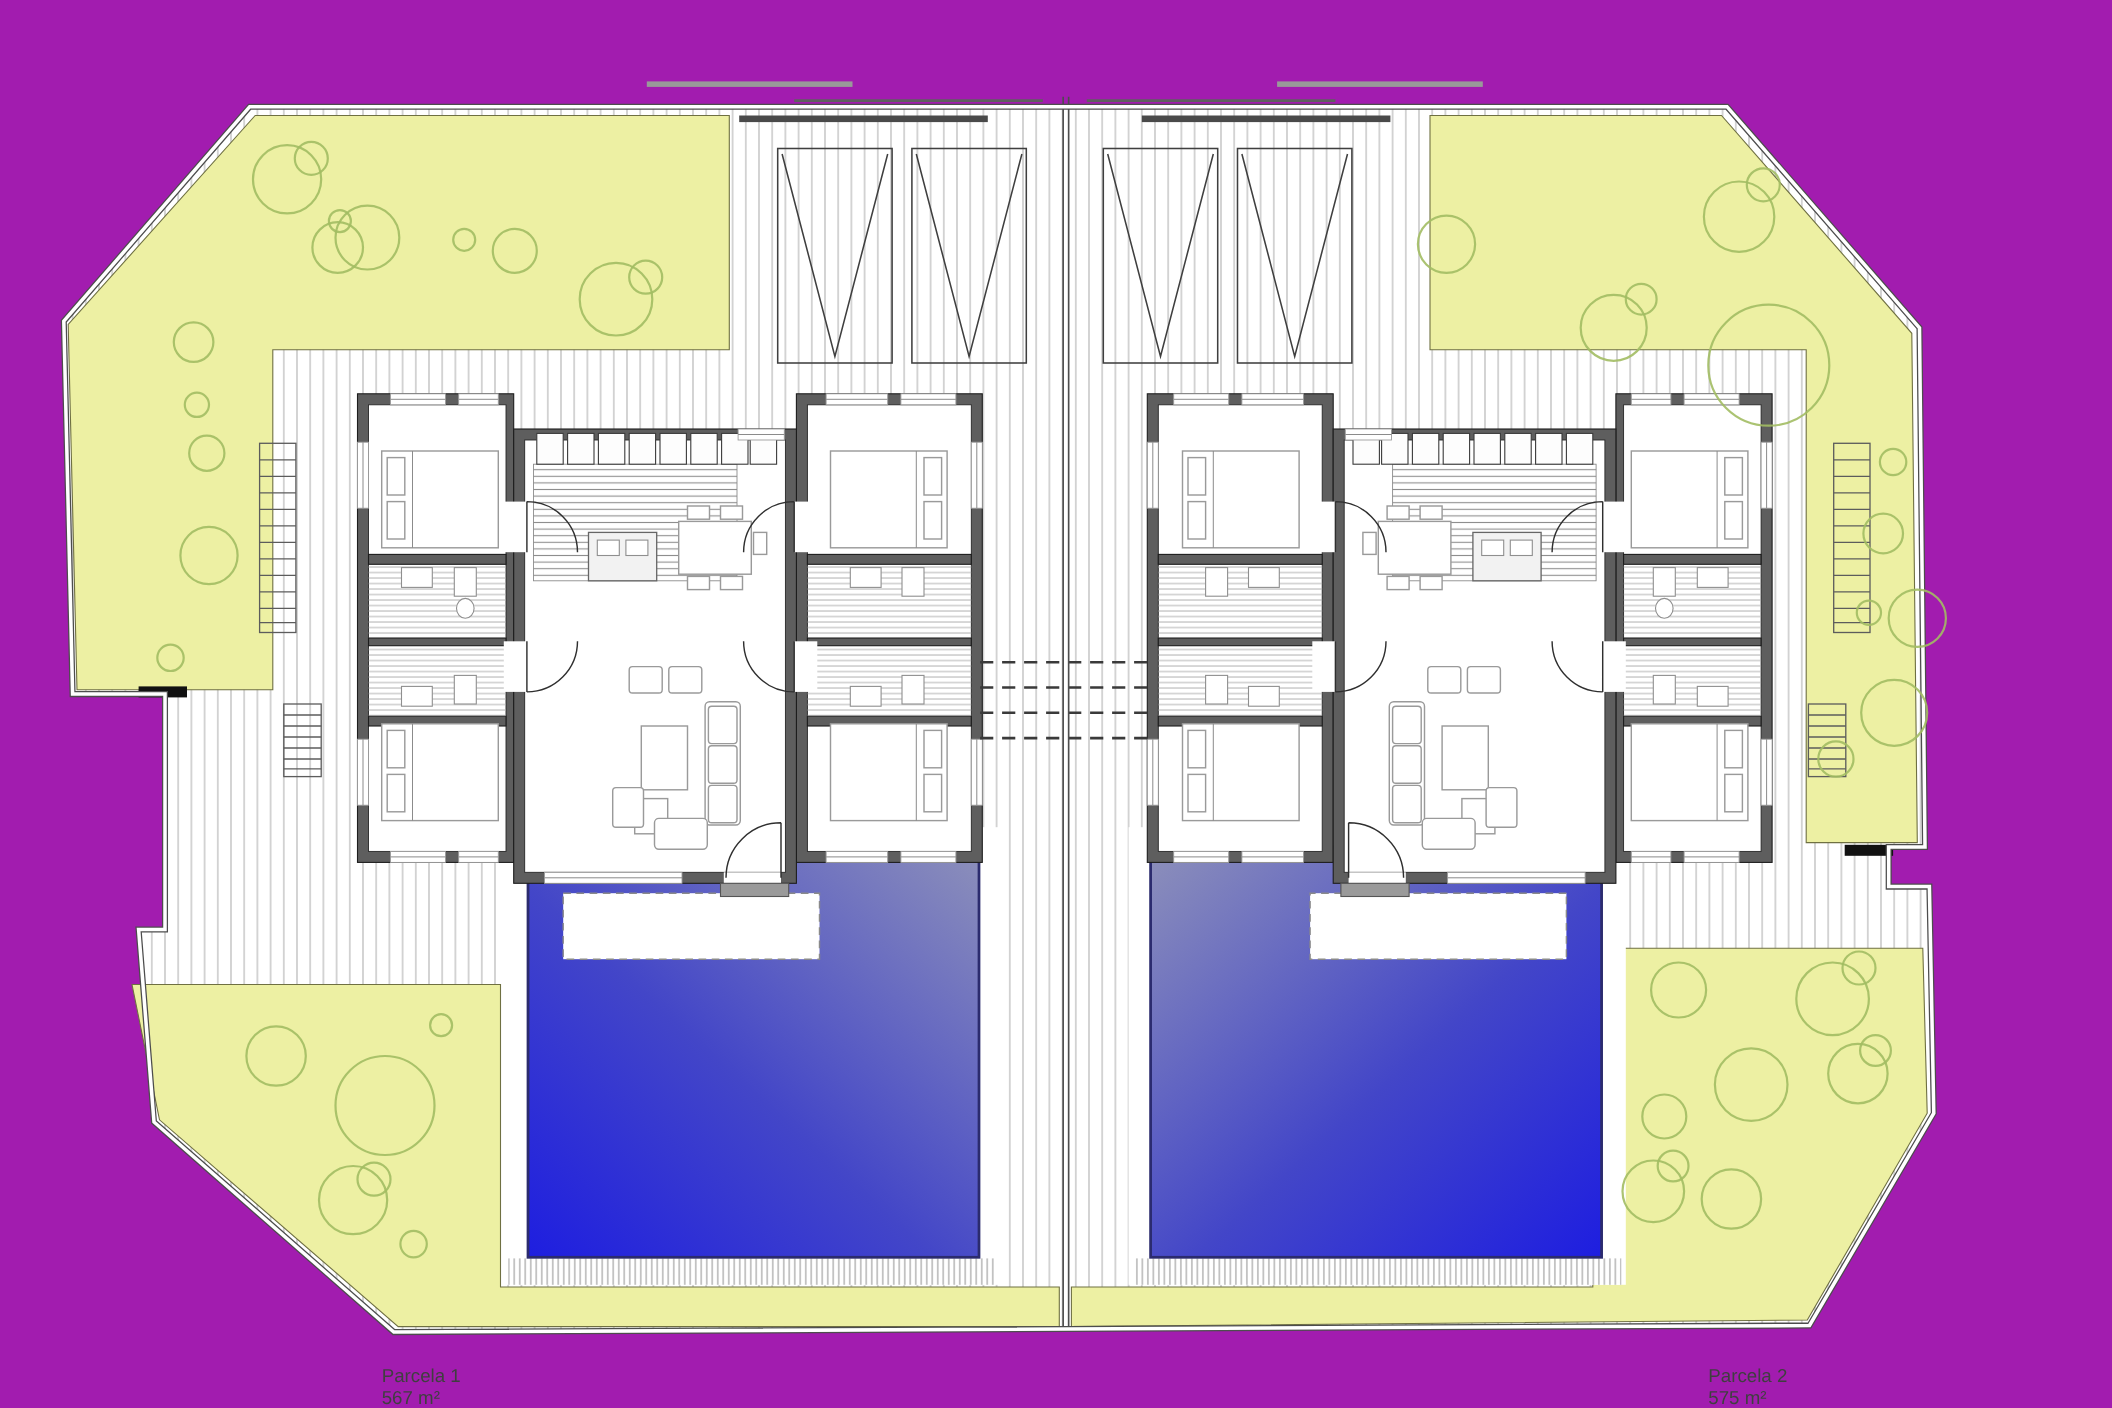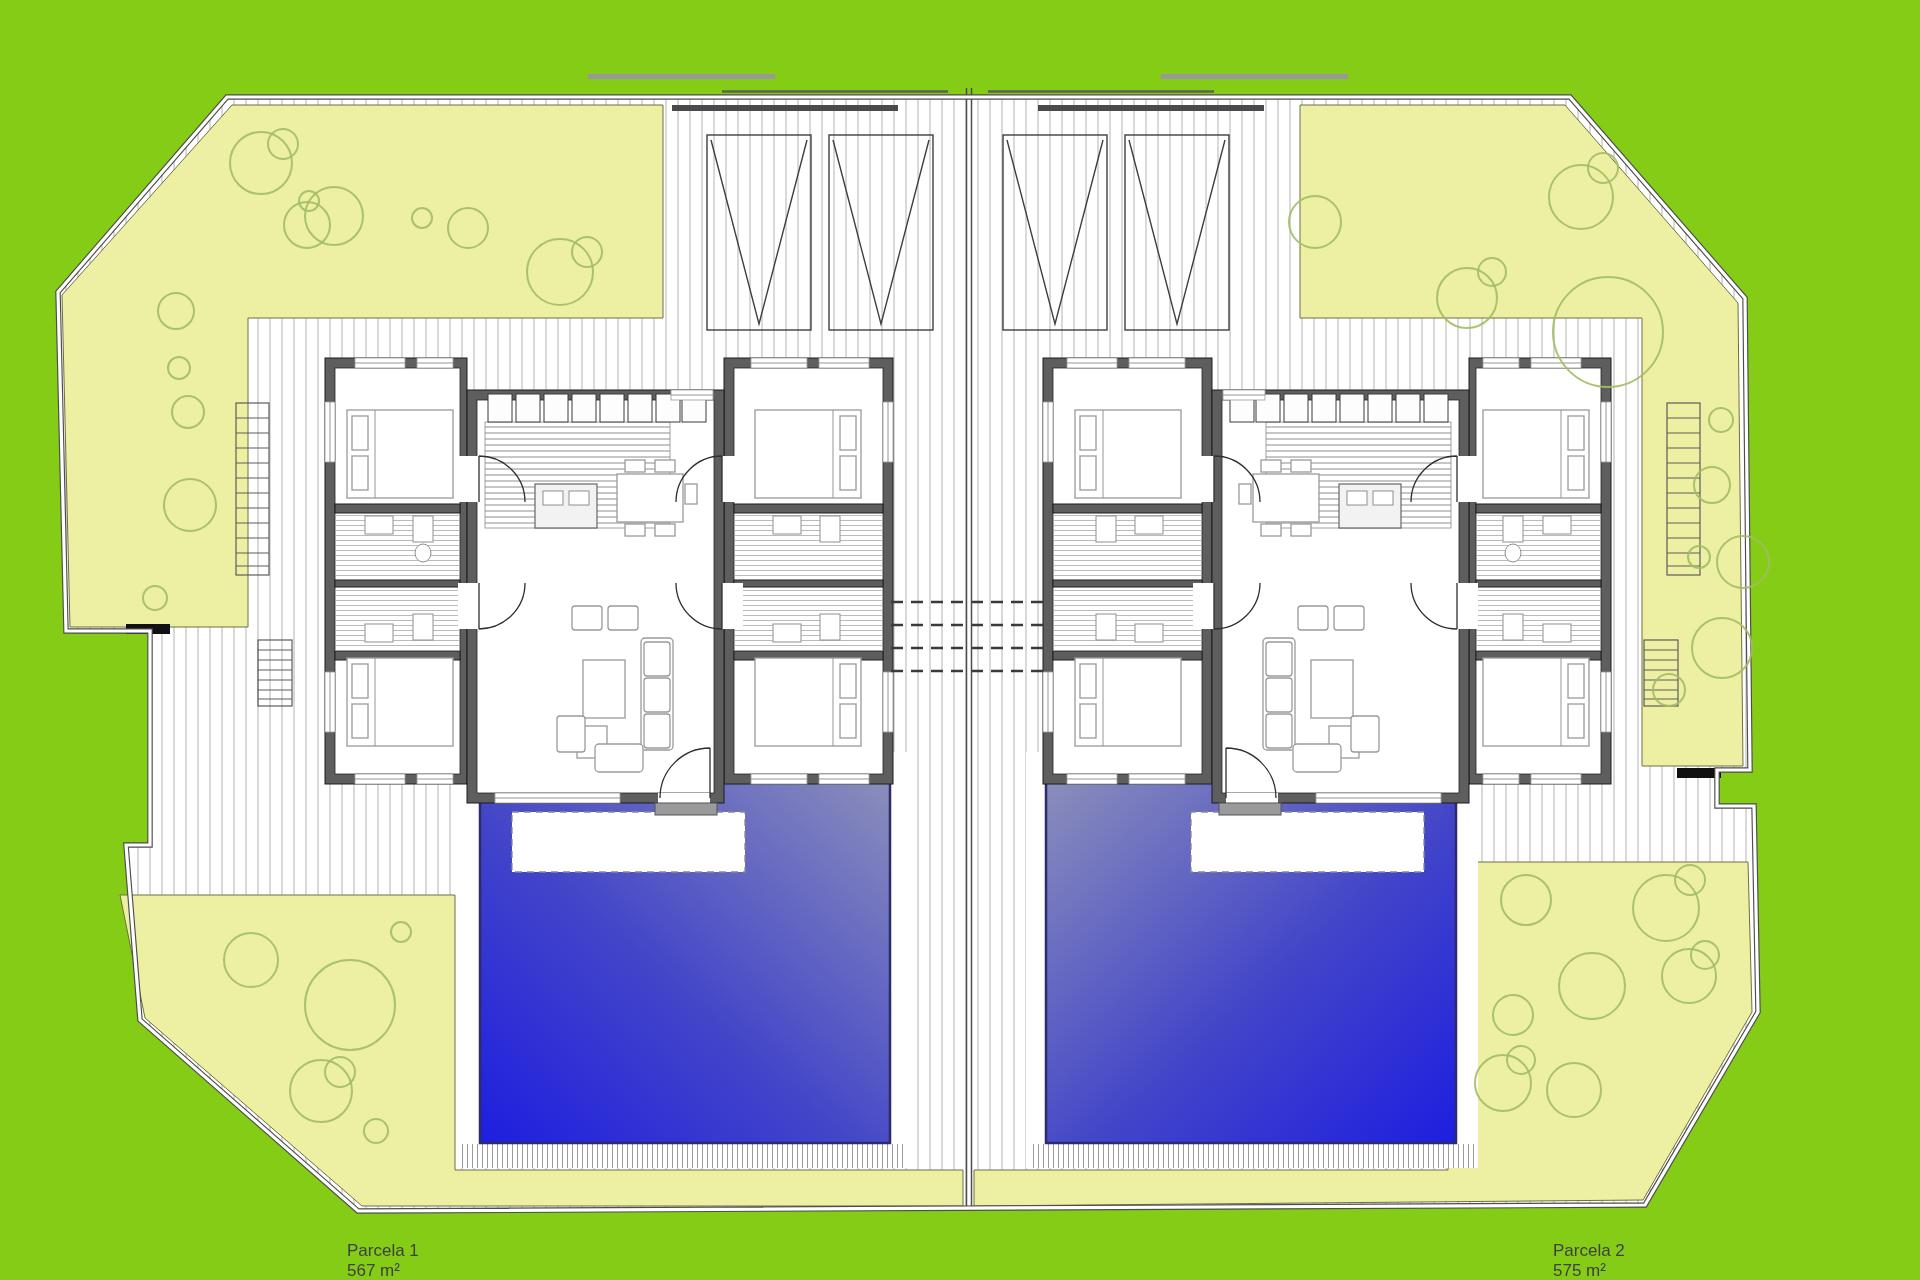"Parcela 1" .stage { background: #84cc16 -> #a21caf }
